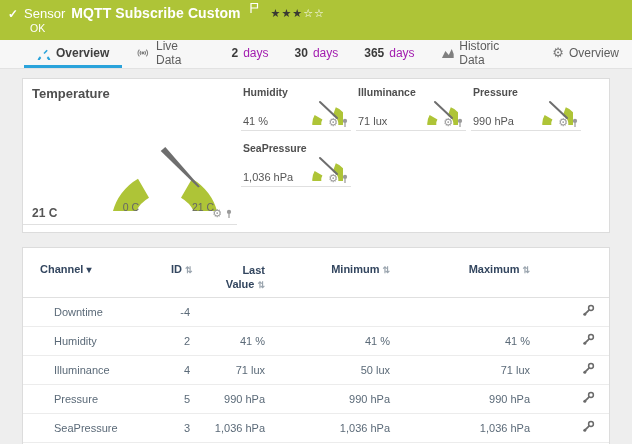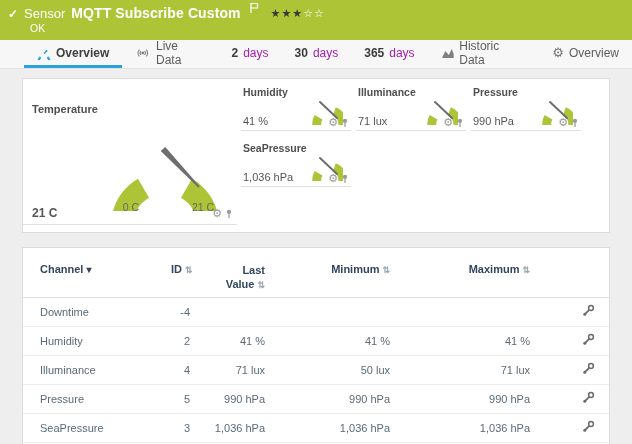"Temperature" .g-title { font-size: 11px -> 13px; top: 24px -> 7px }
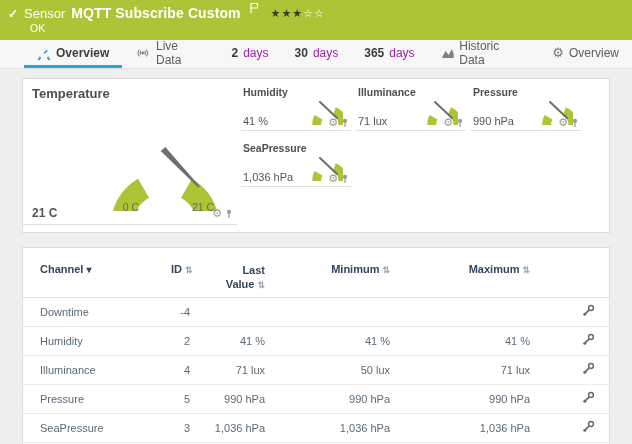"Downtime" td.left { padding-left: 17px -> 31px }
